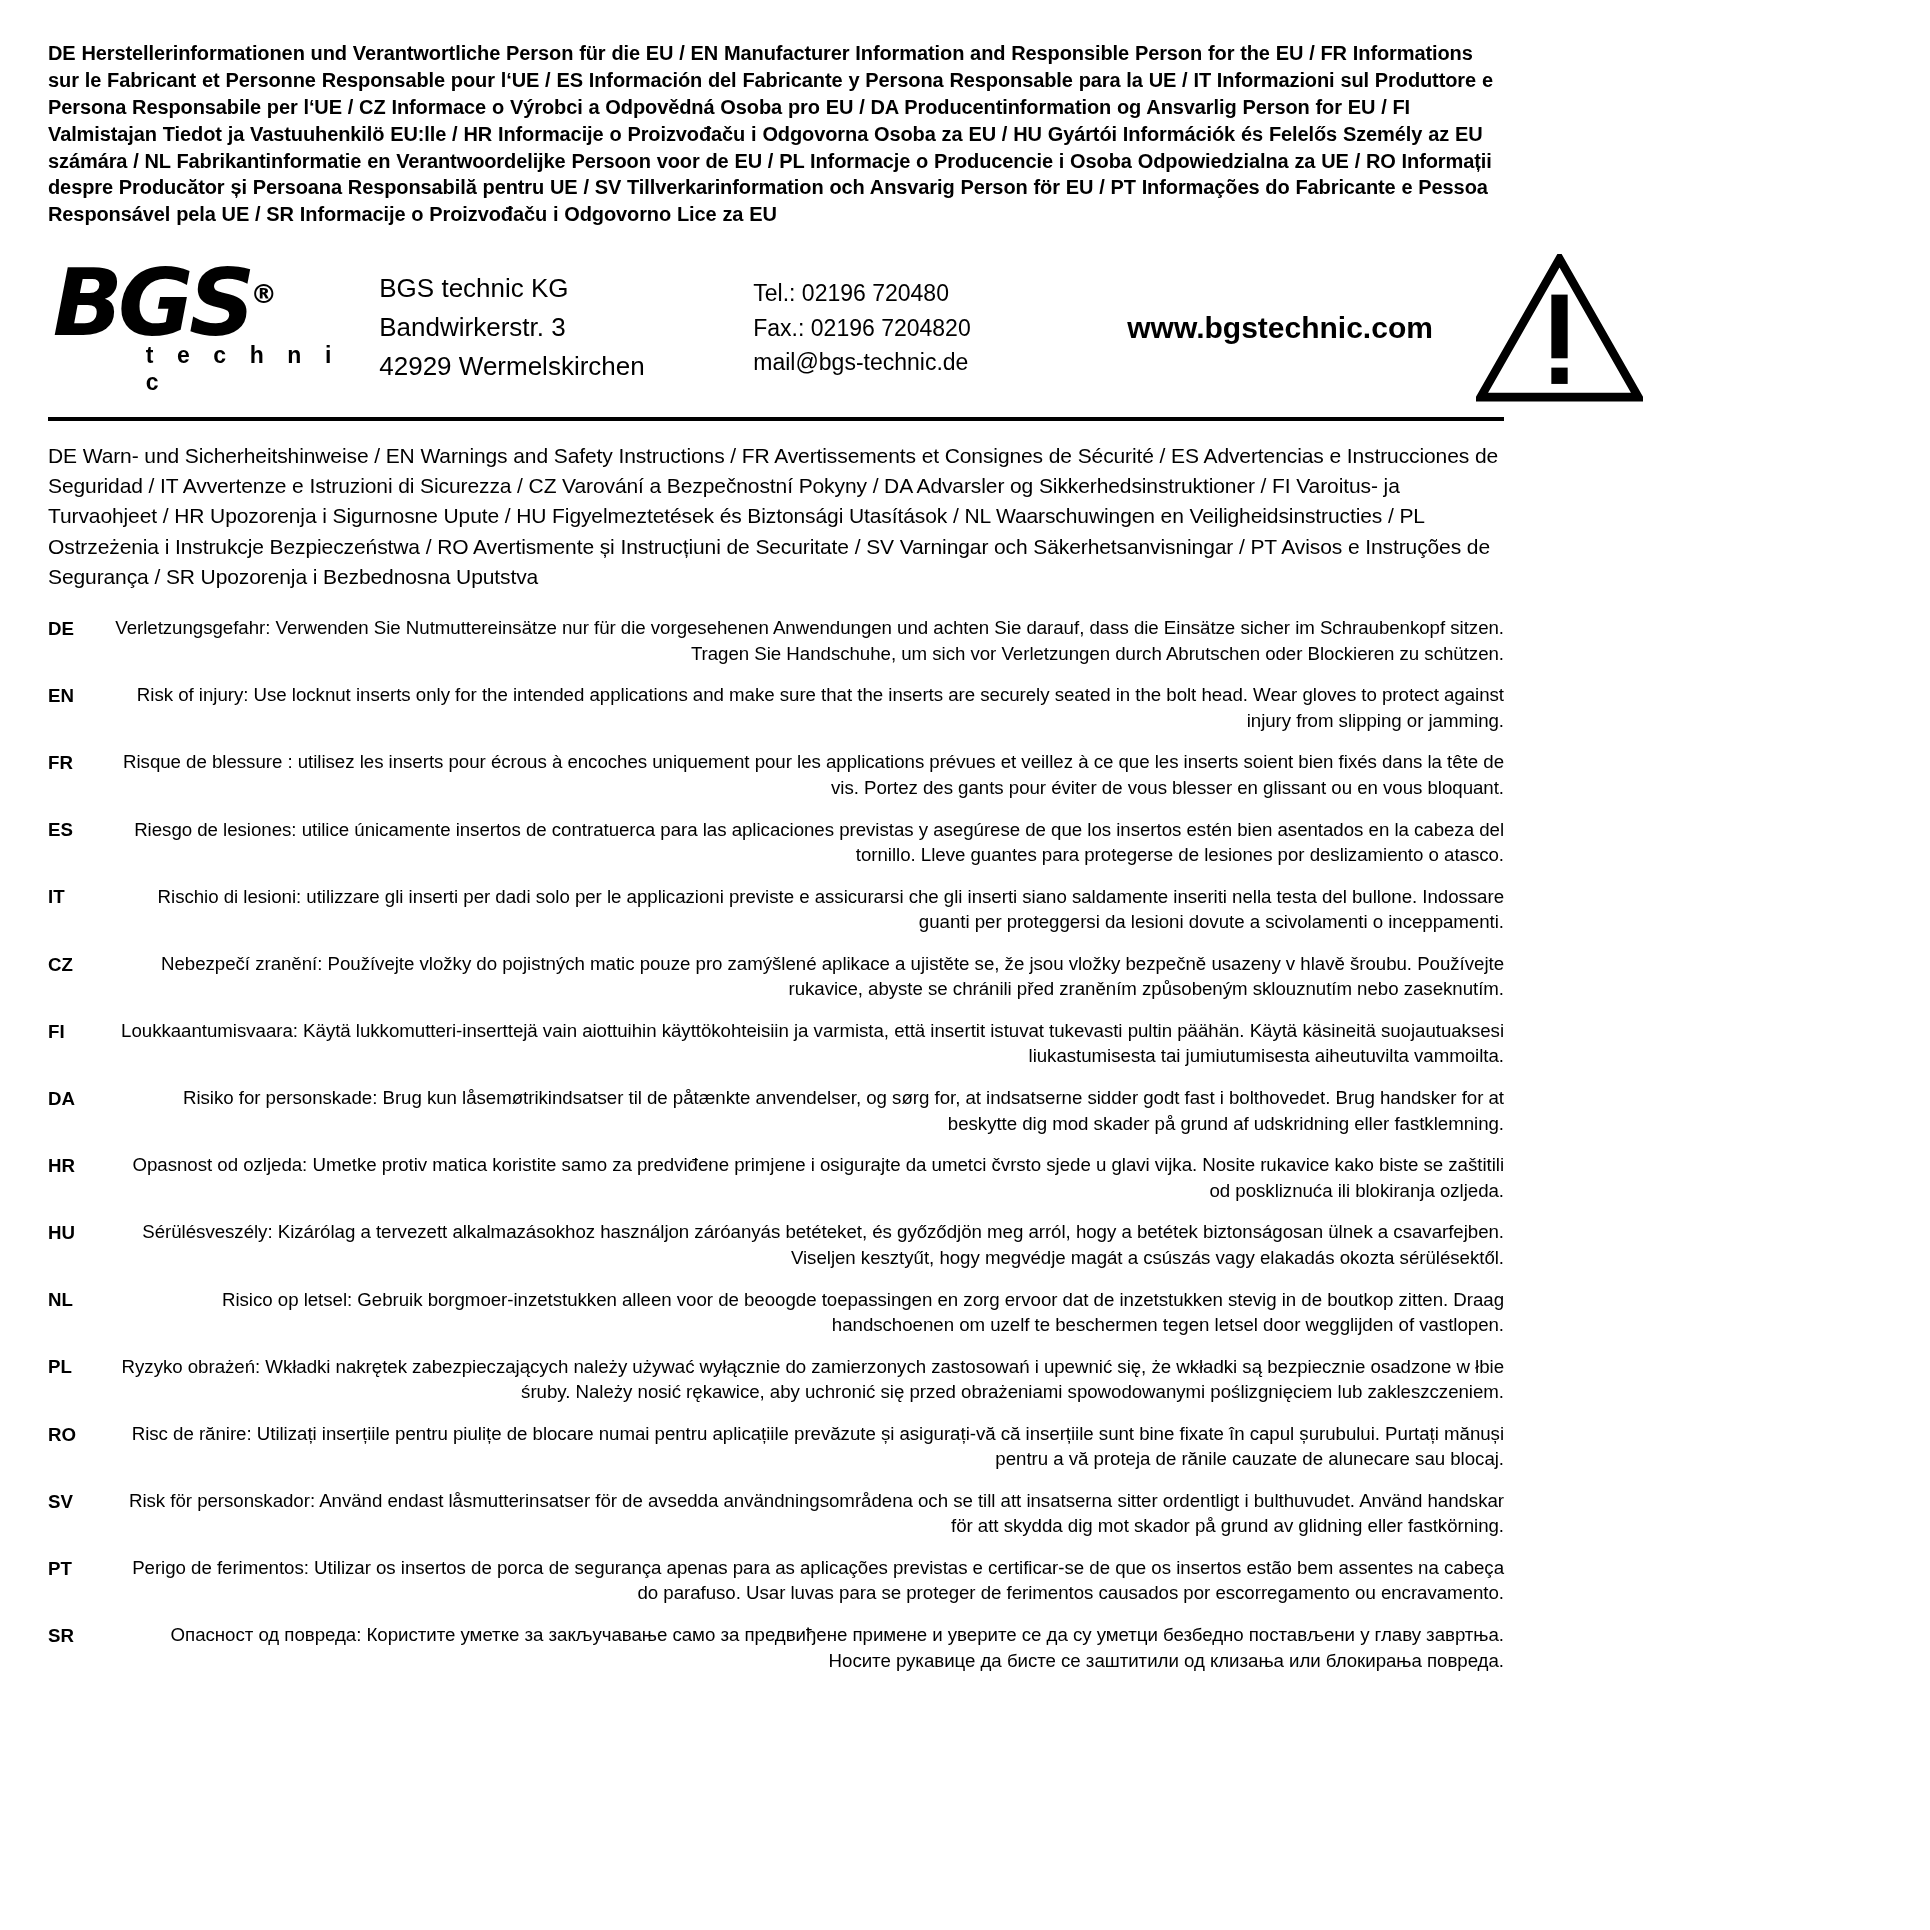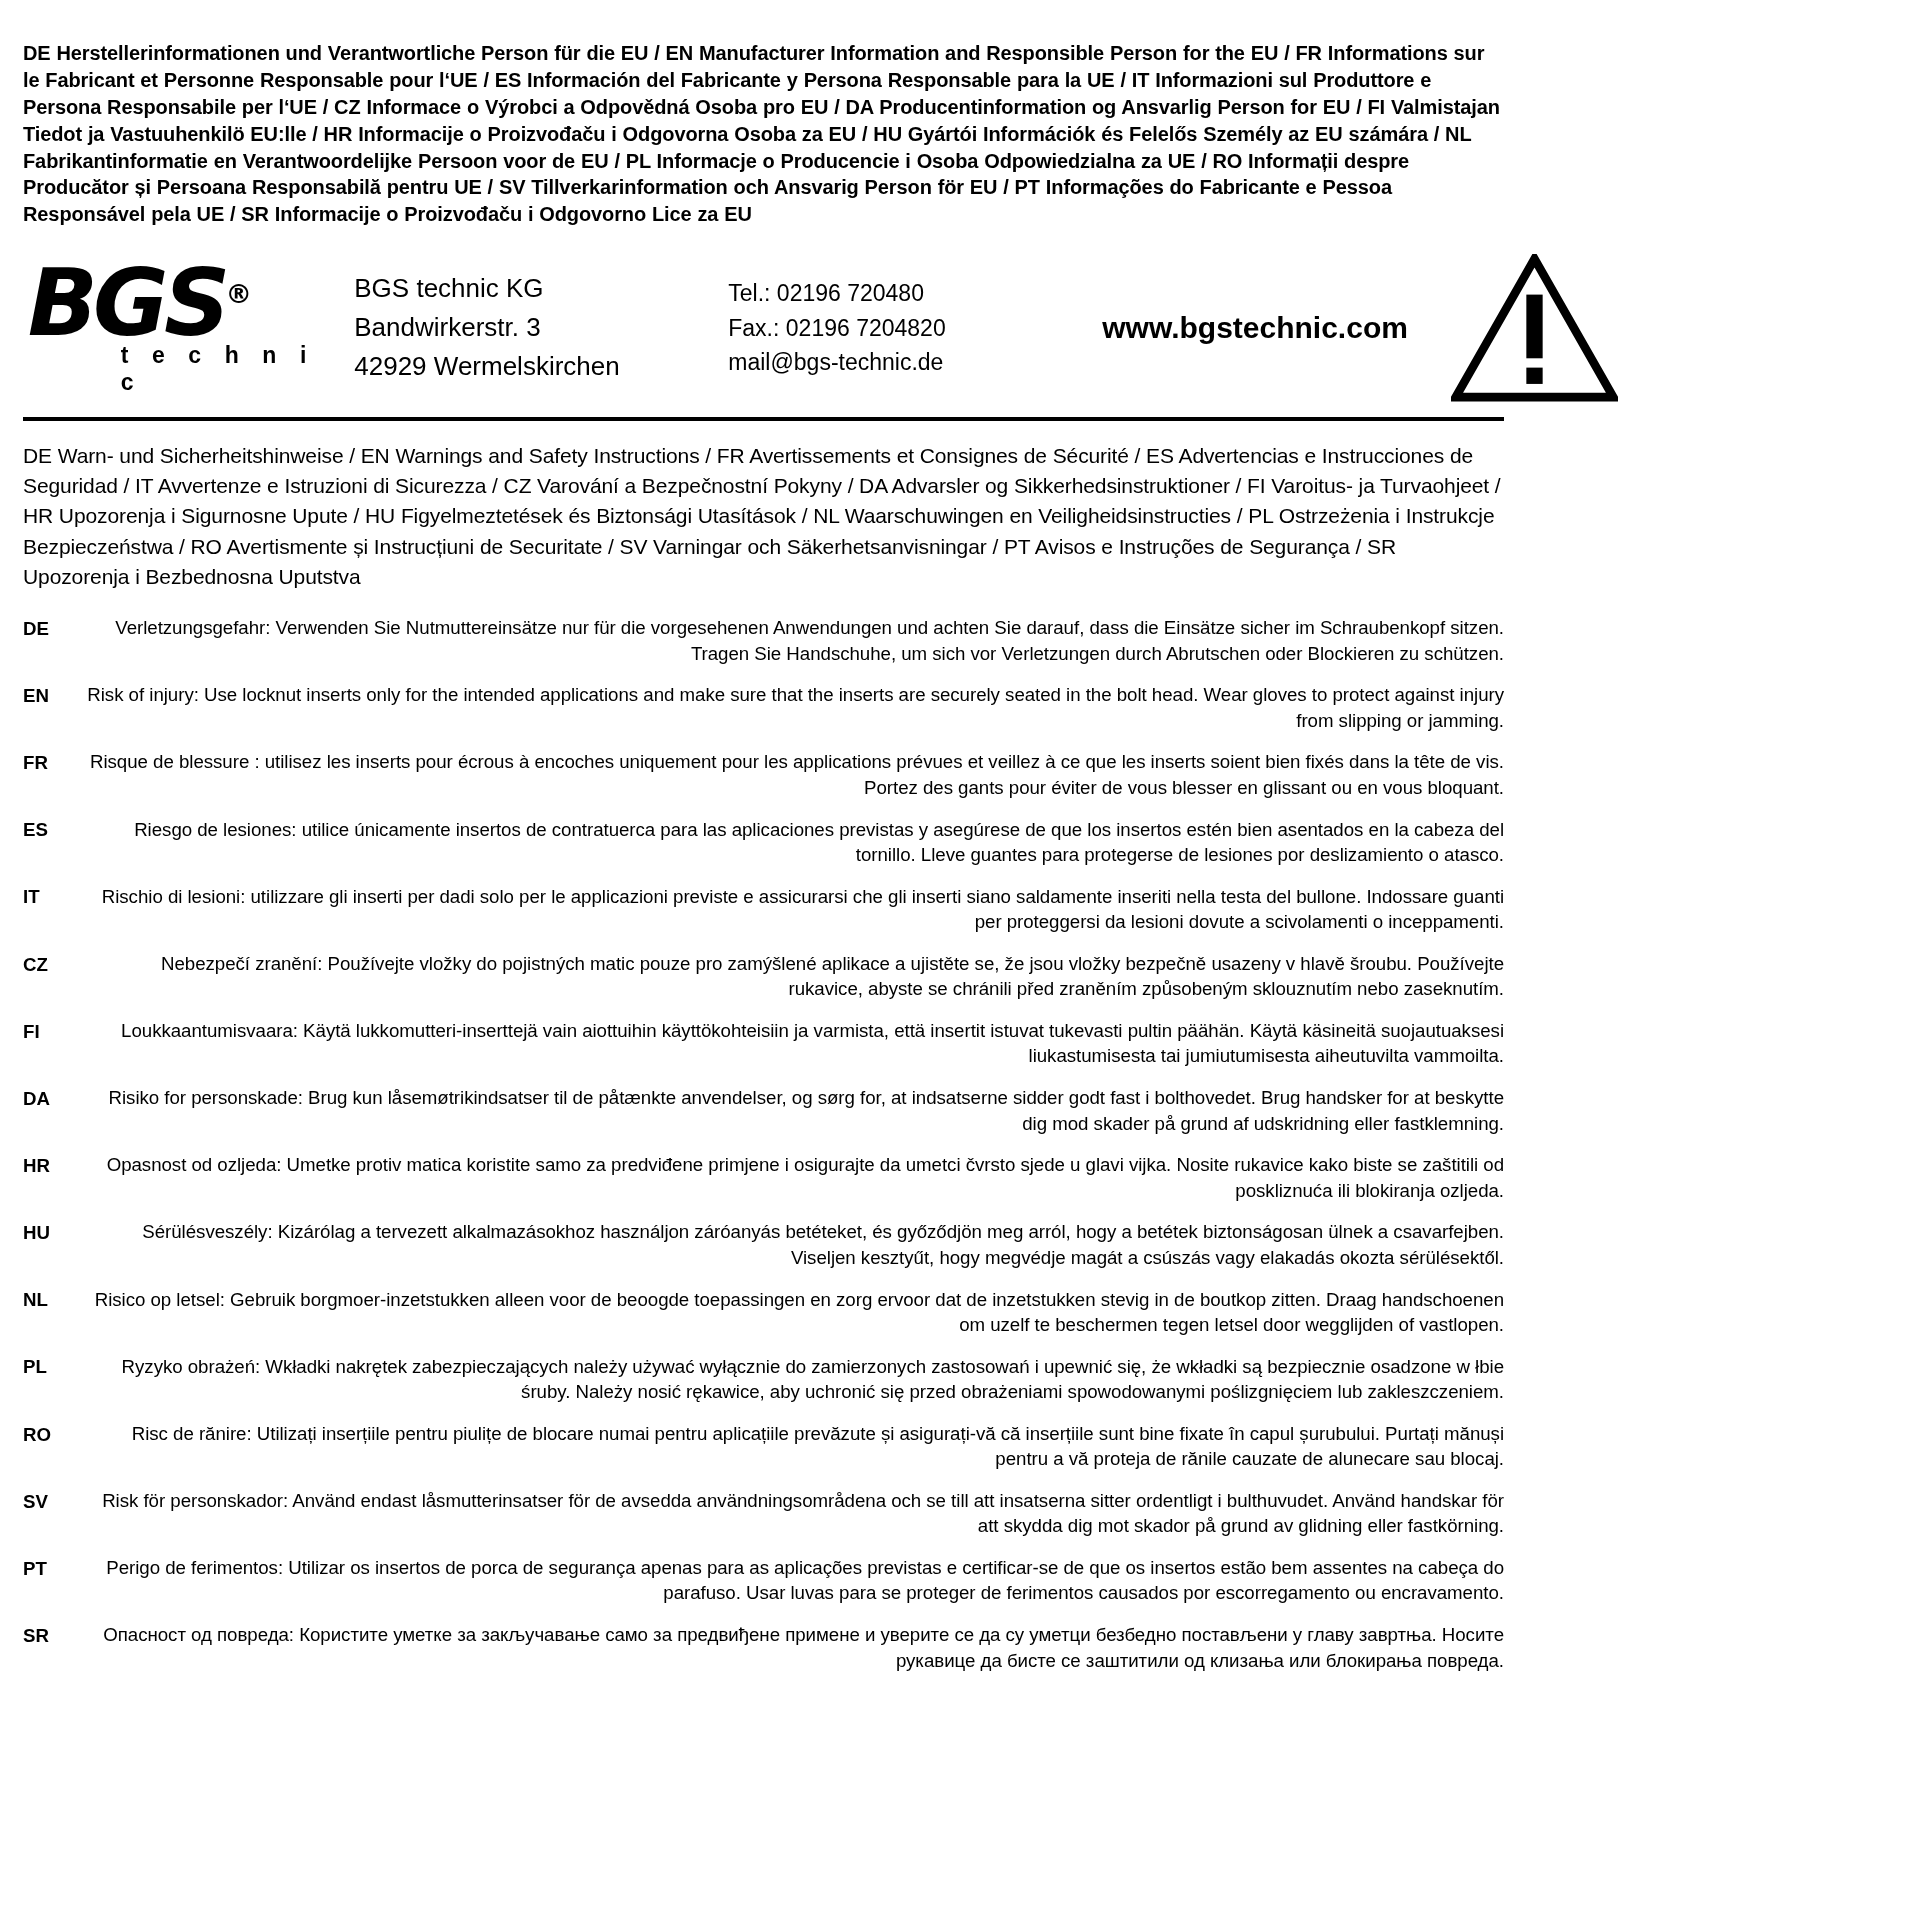"DE Herstellerinformationen und" .page { padding: 40px 48px 0 23px -> 40px 48px 0 48px }
